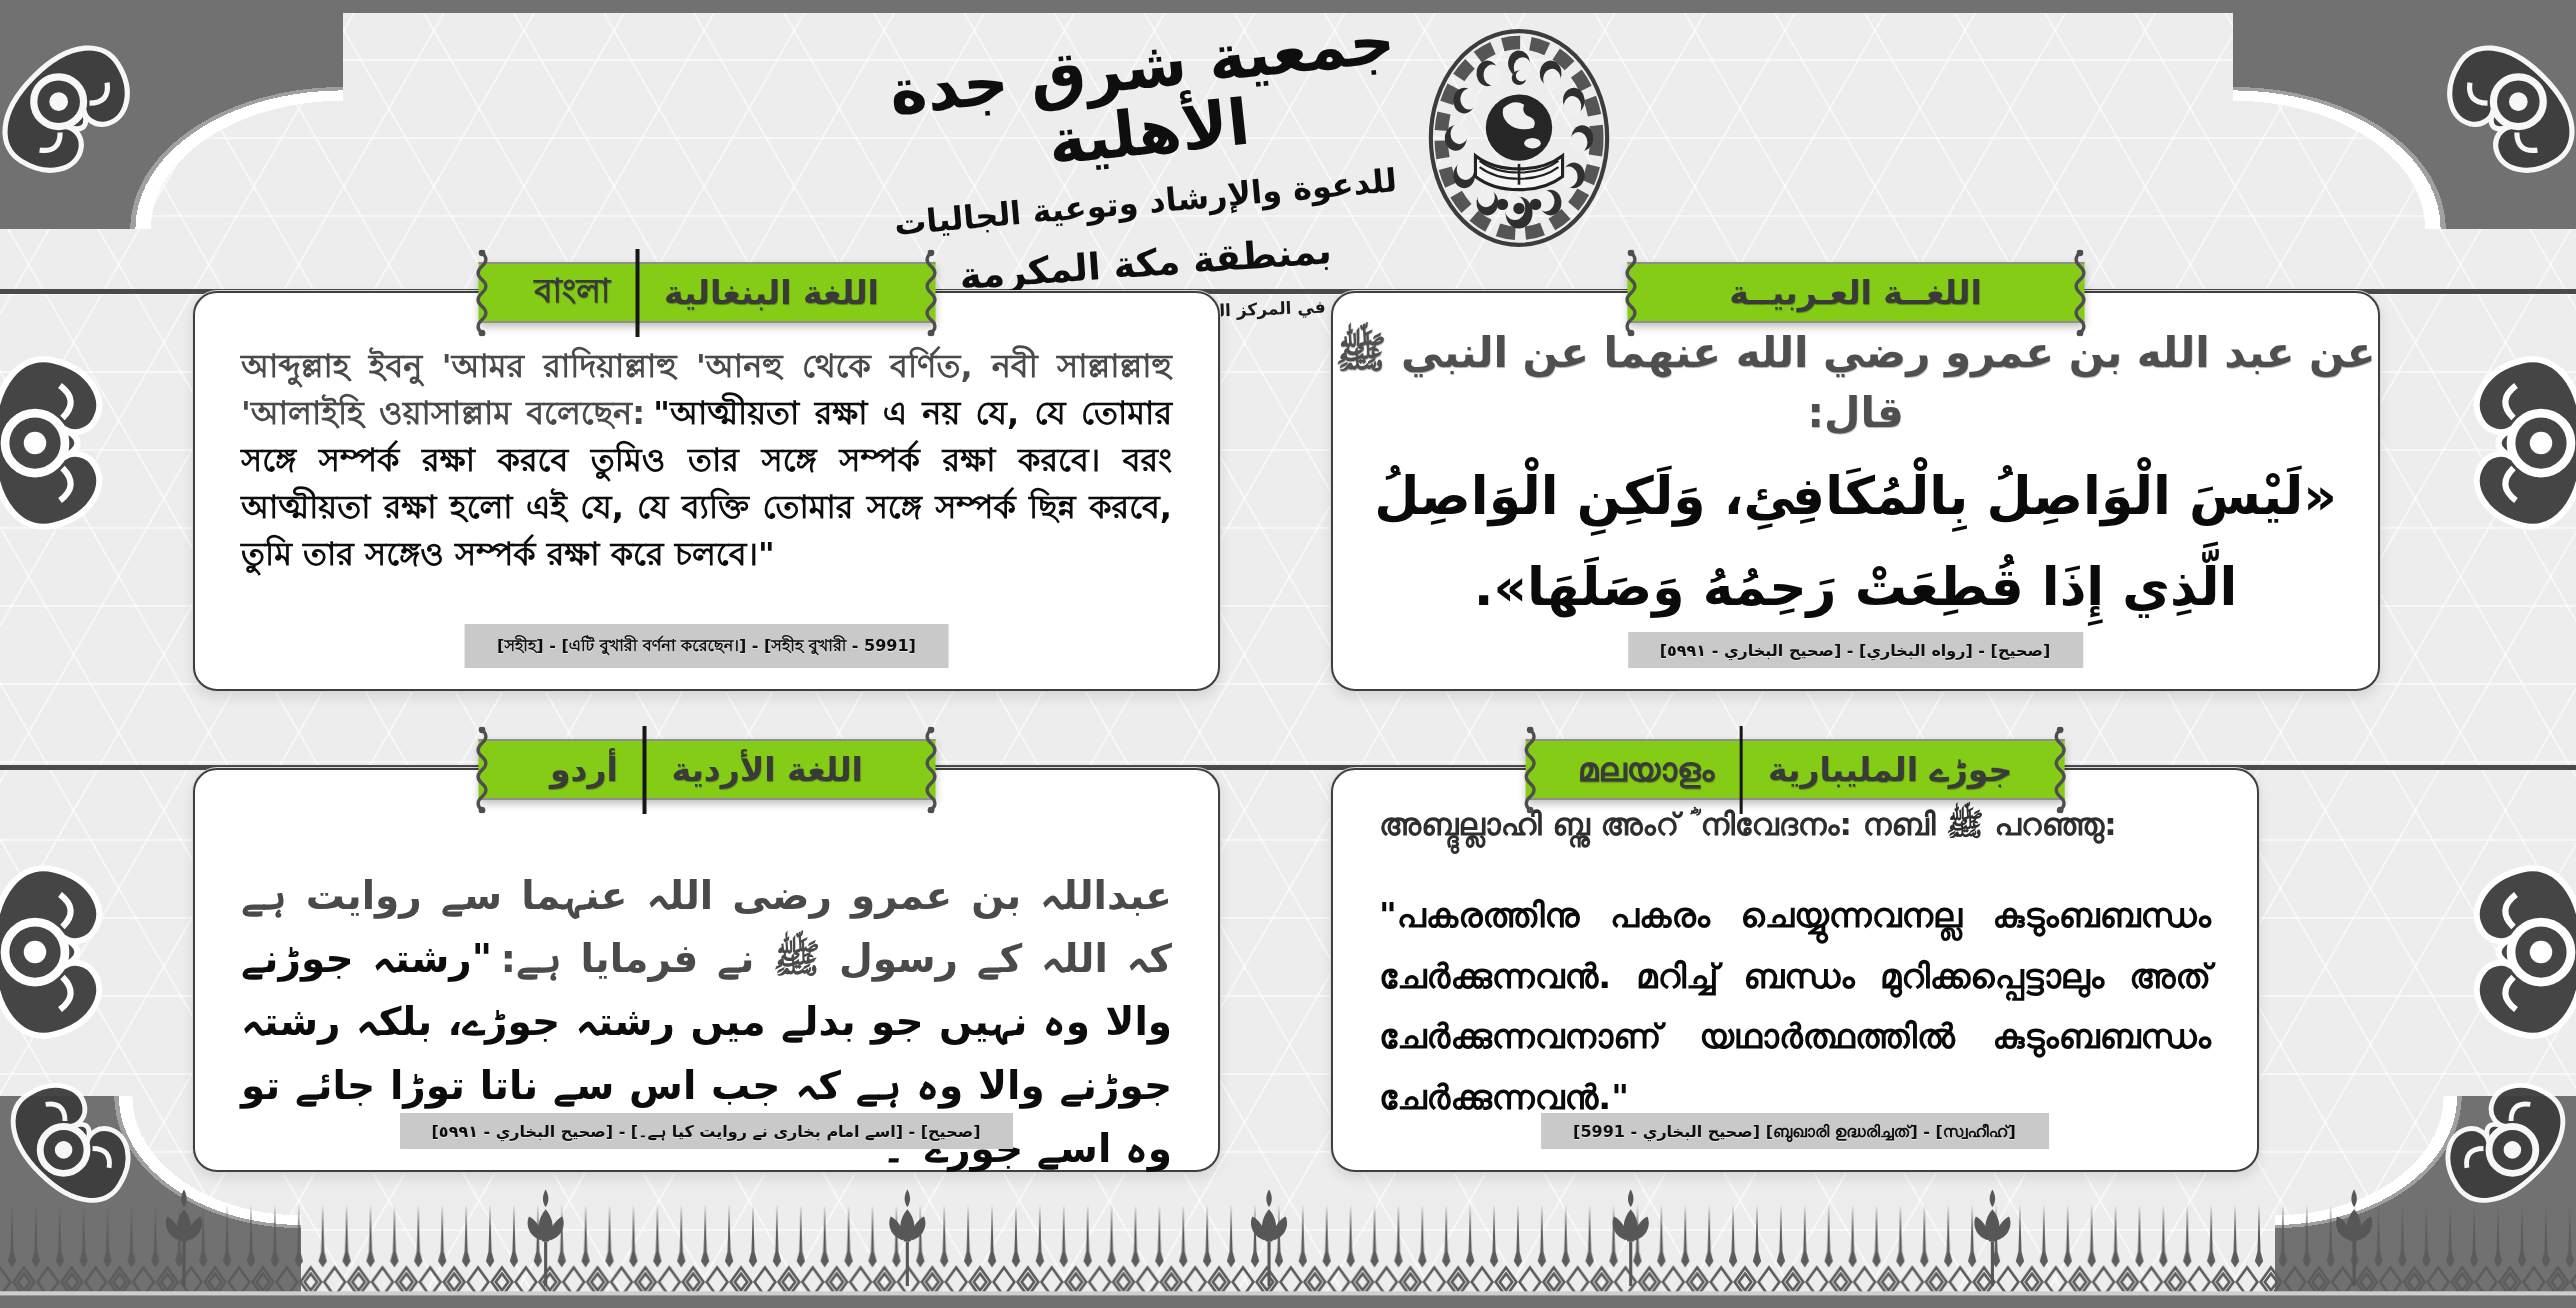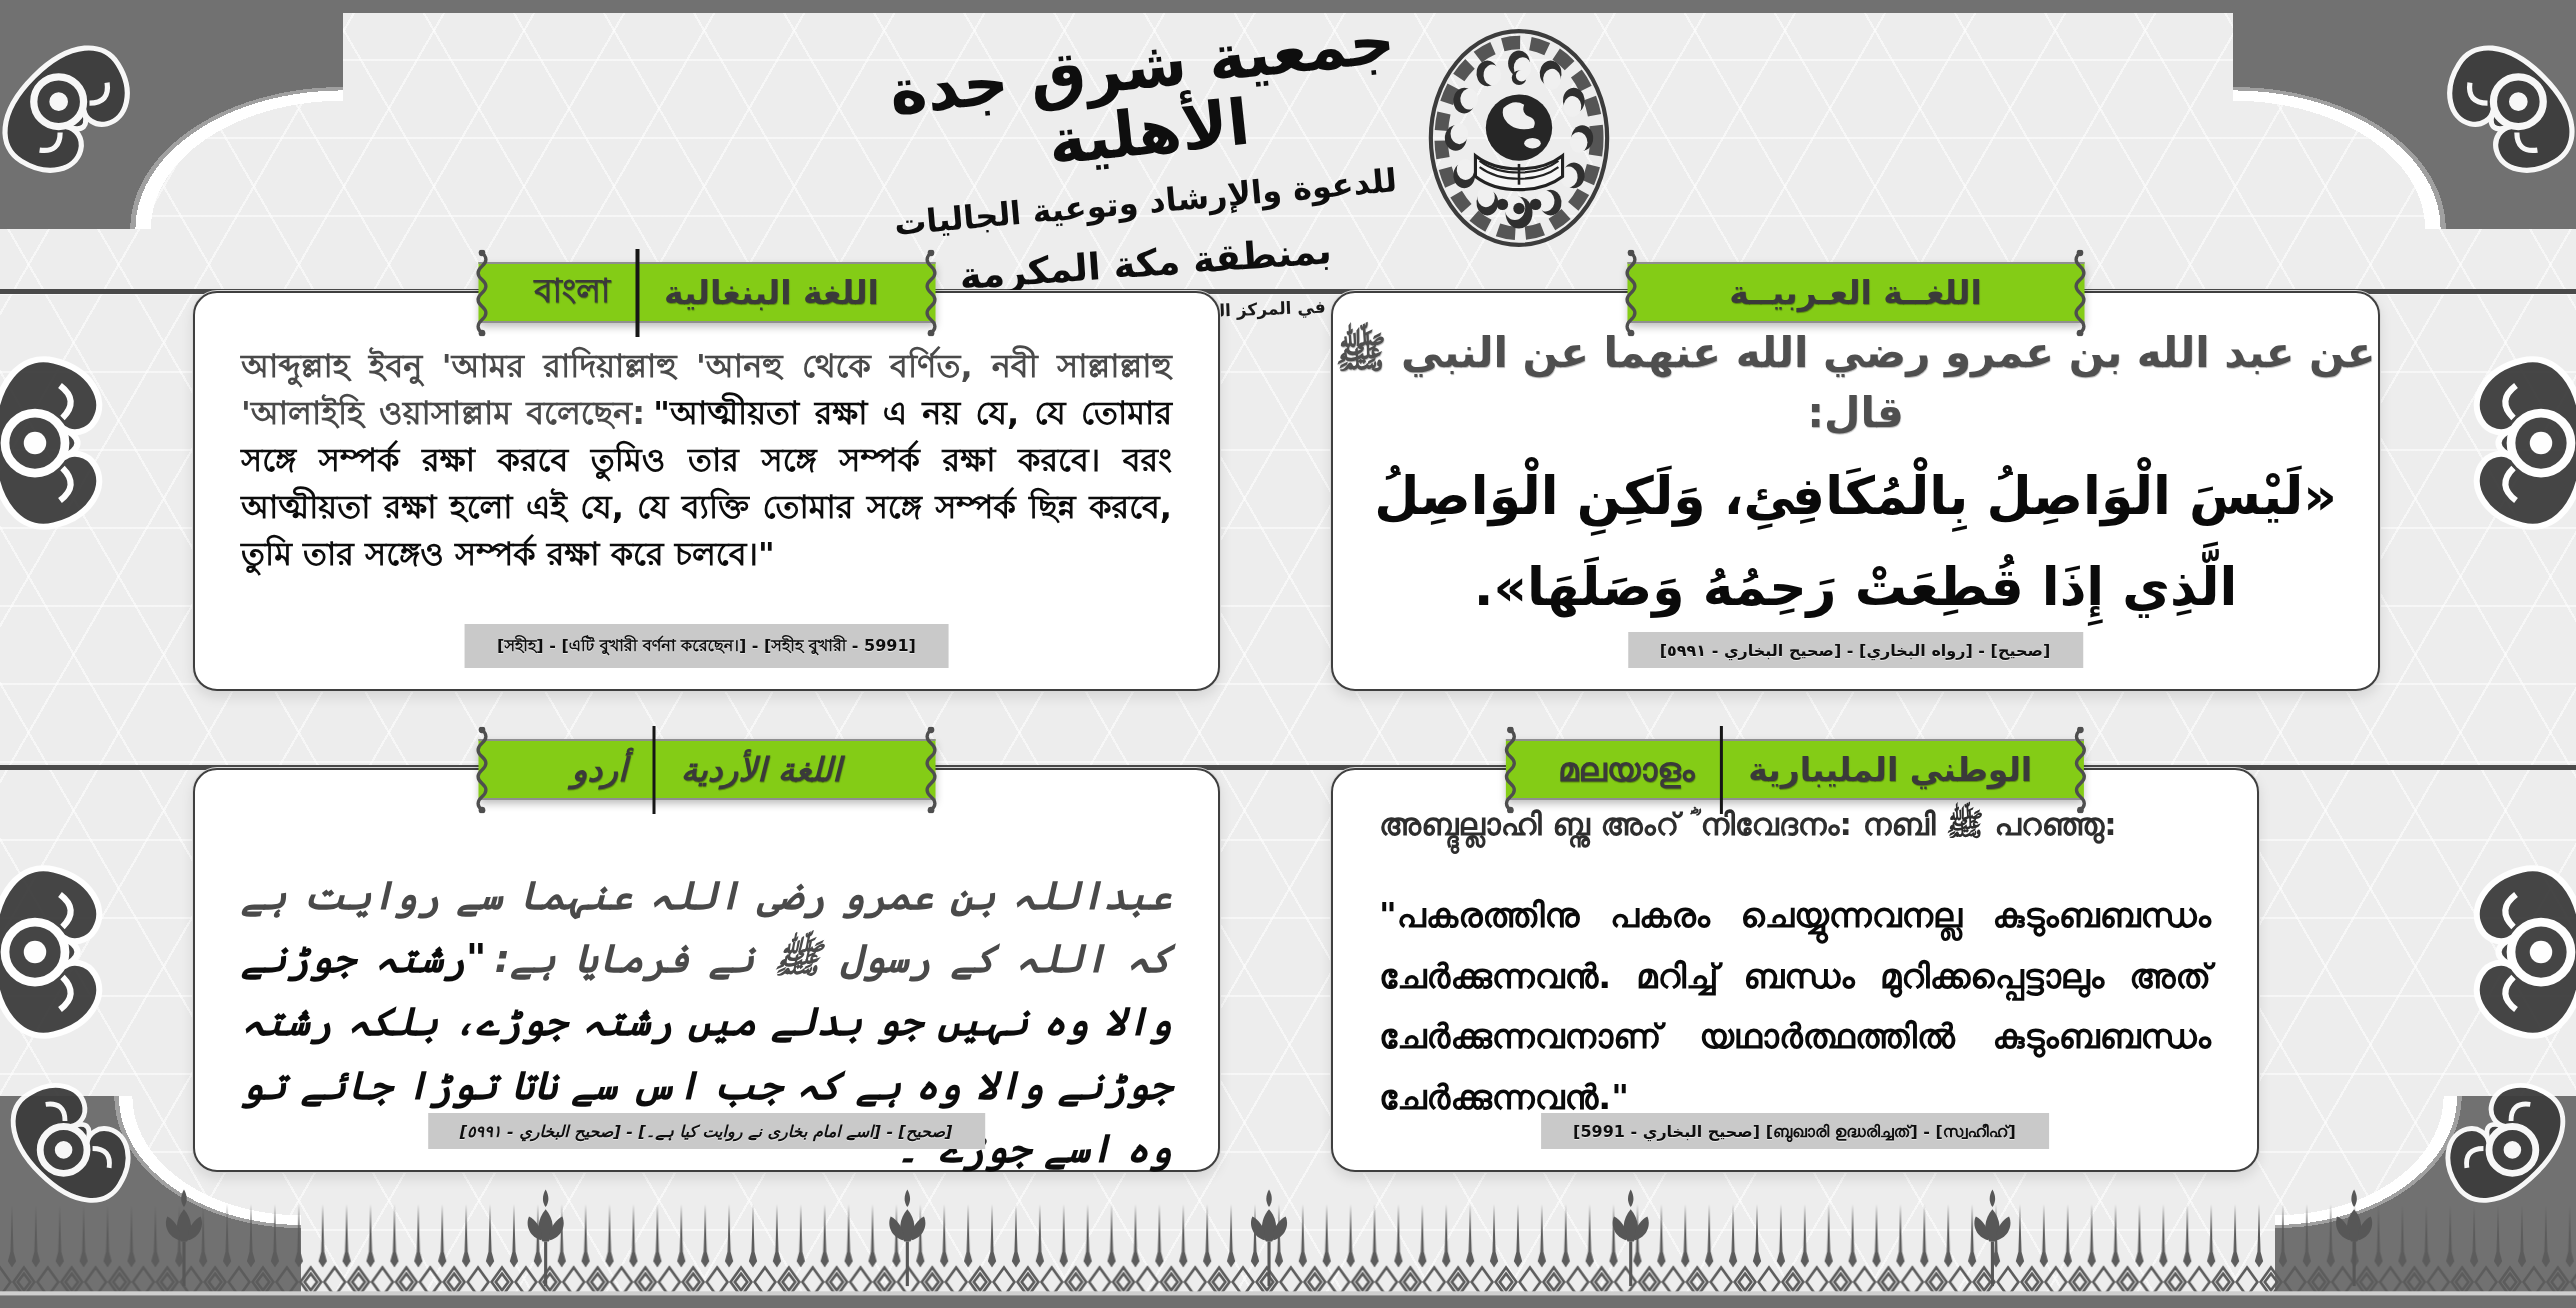"أردو" .p-ur { font-style: italic -> none }
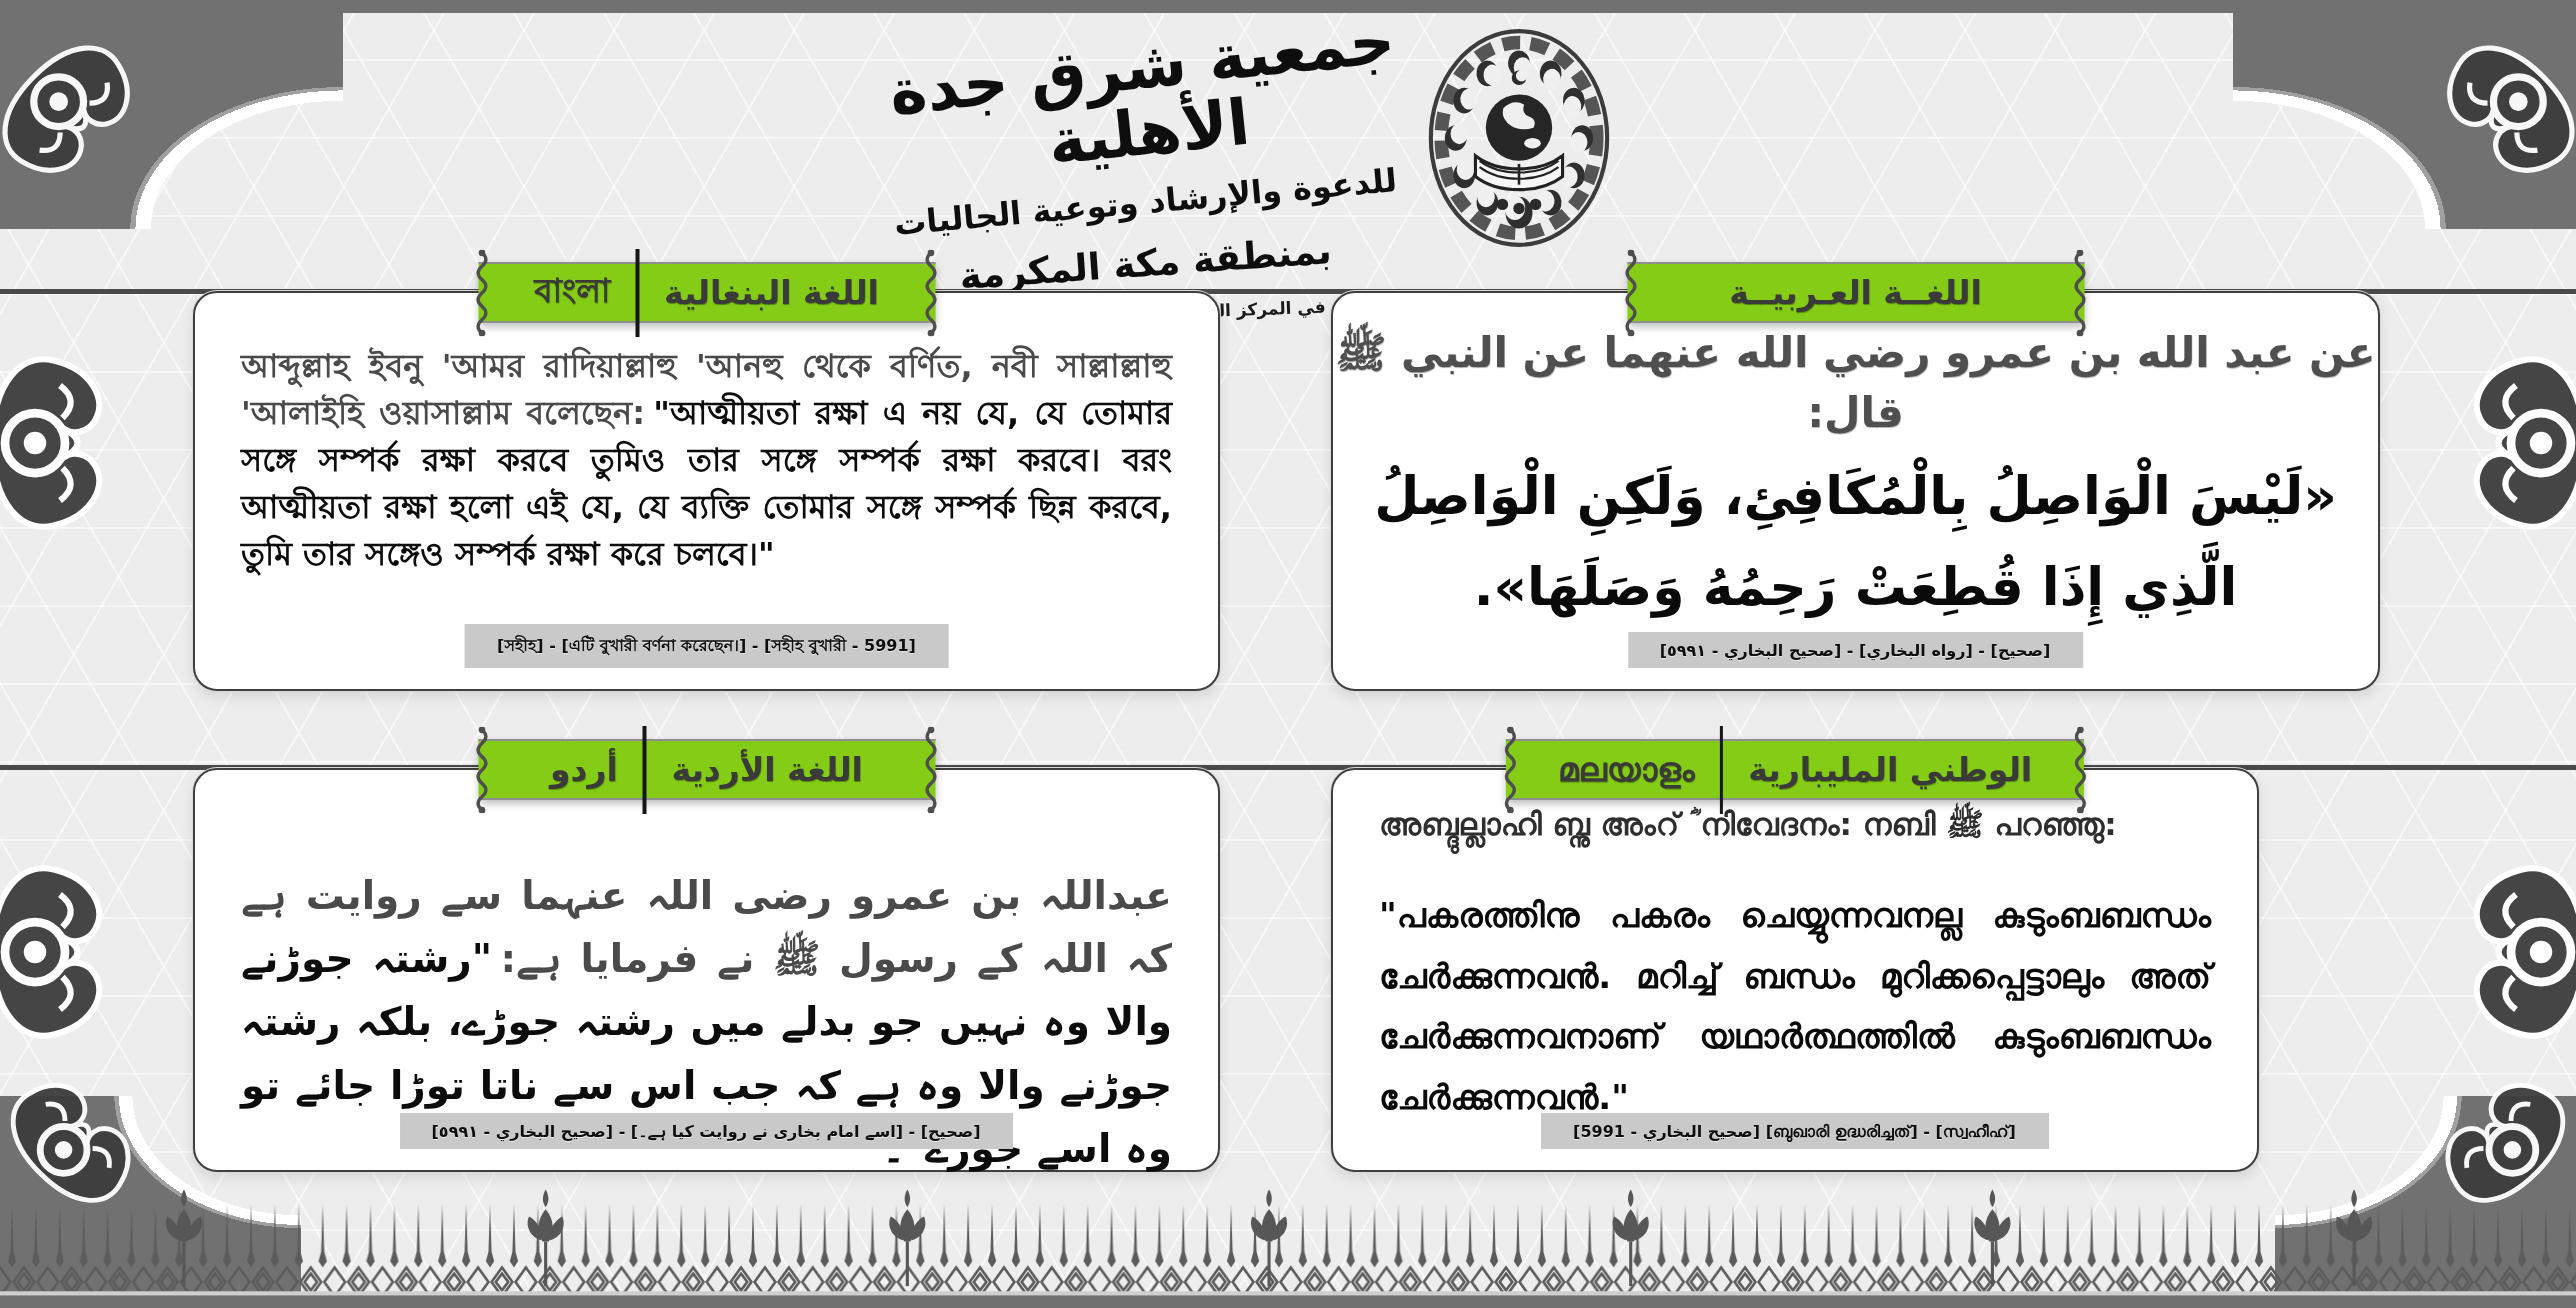"الوطني المليبارية" span.tab-label { text: الوطني -> جوڑے }
